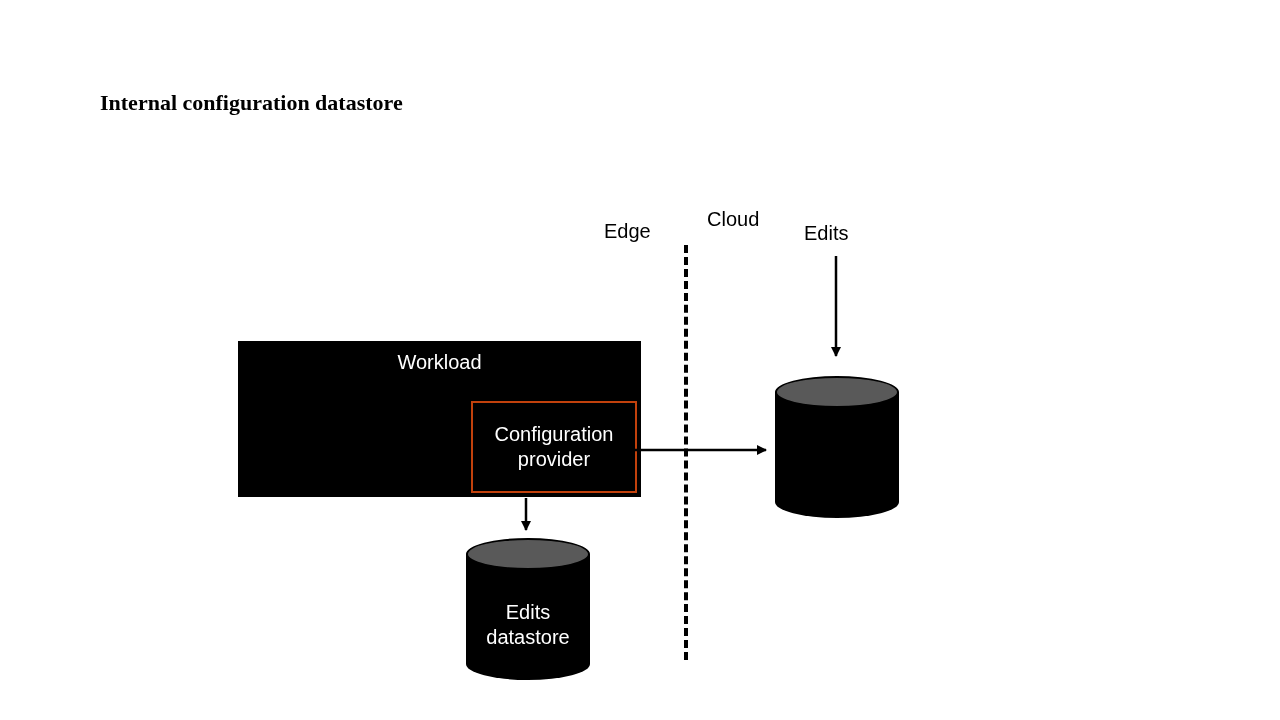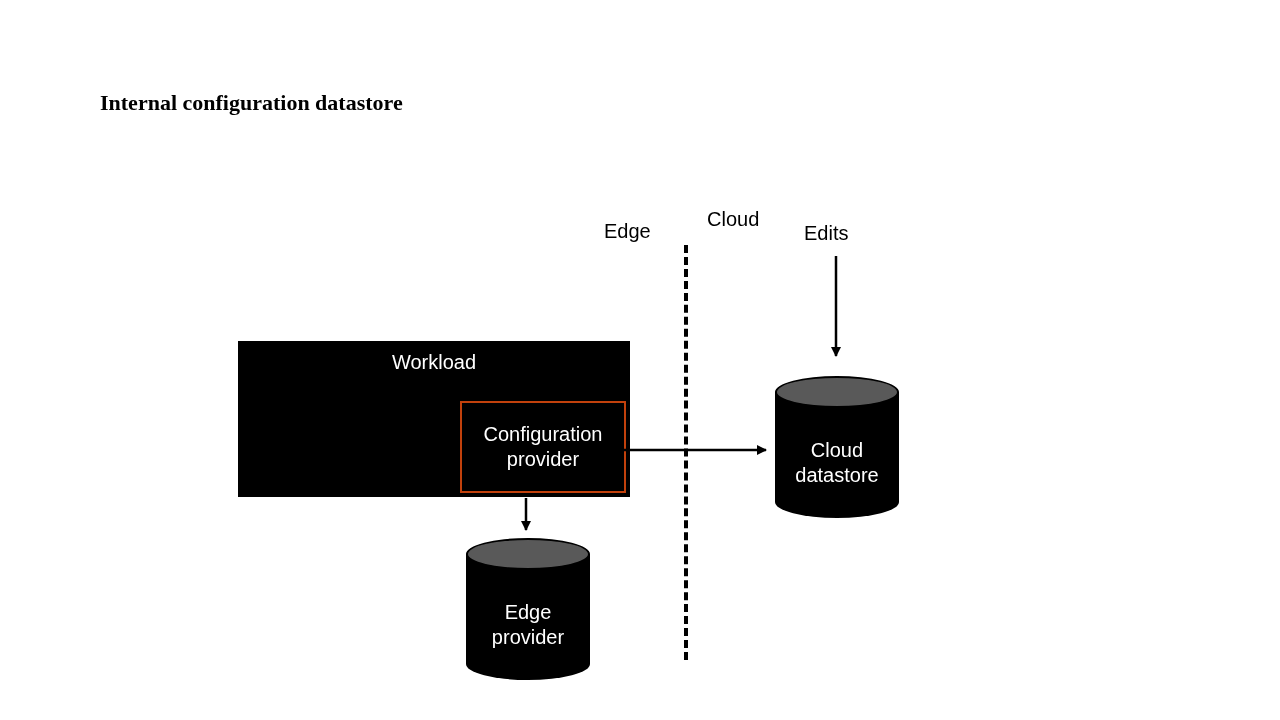"Workload" .workload { padding-left: none -> 11px }
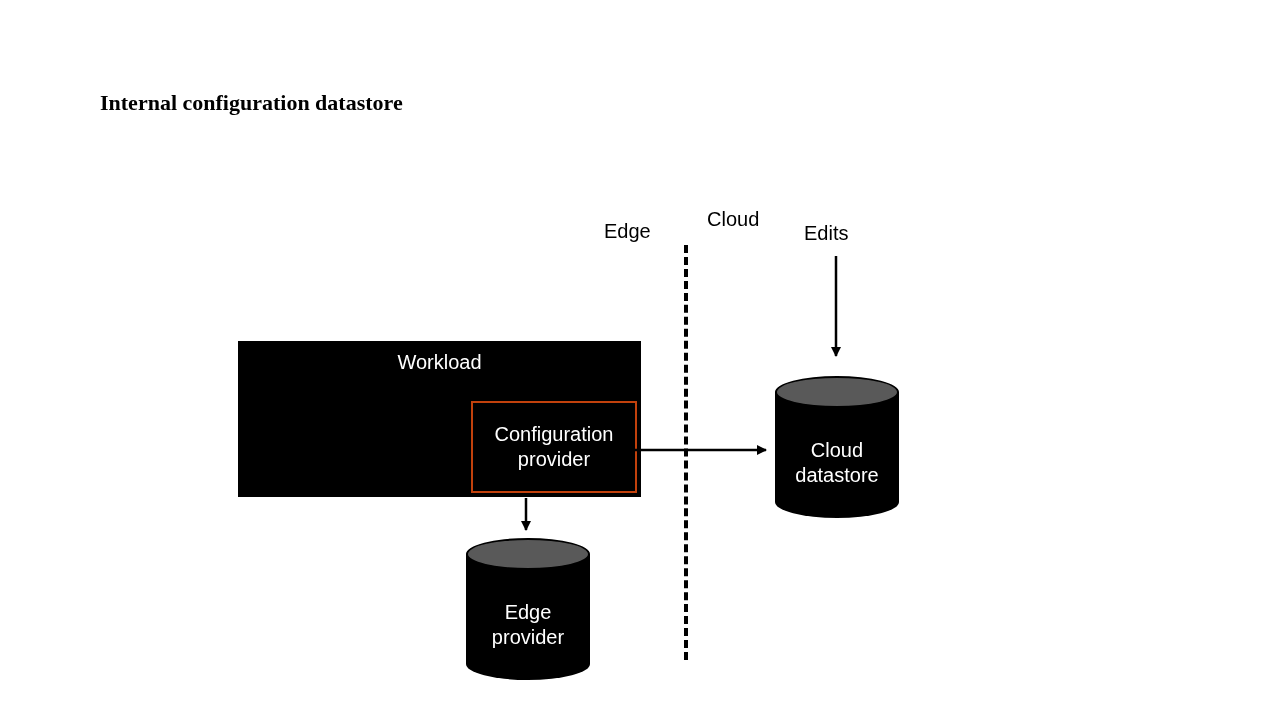"Cloud datastore" div.text { html: <div>Cloud datastore</div> -> none }
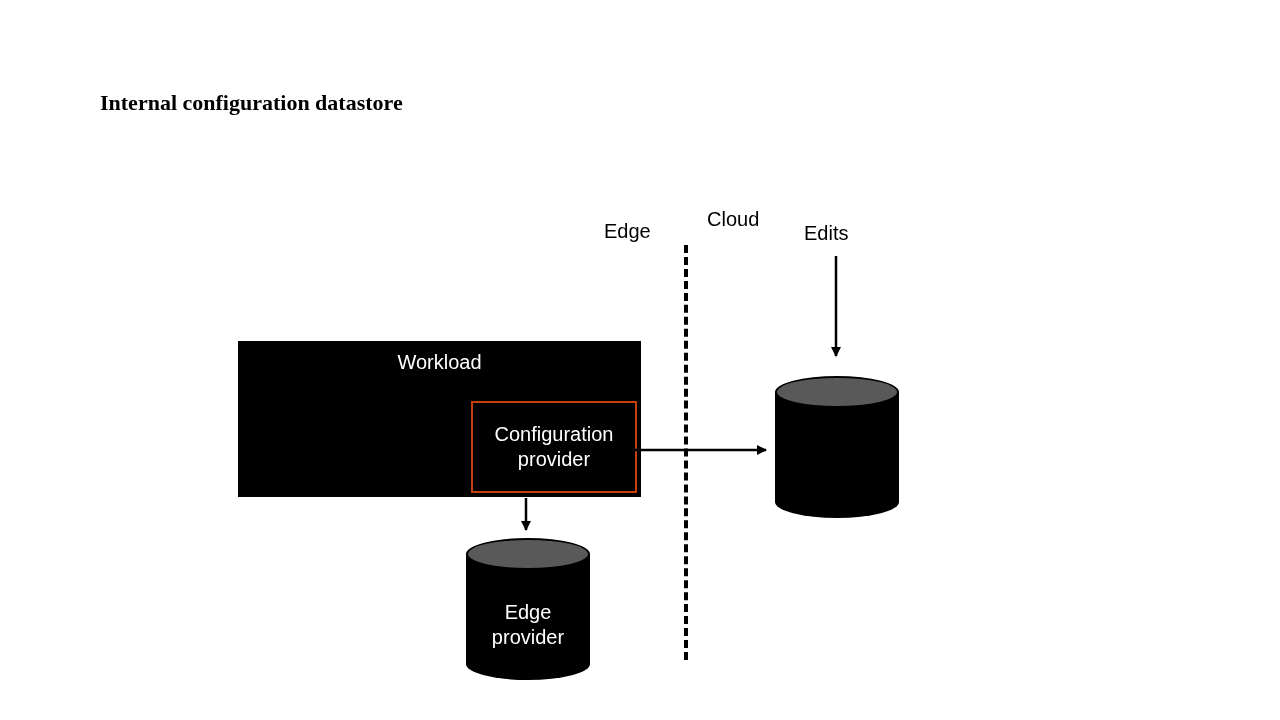"Edge provider" div.text { text: Edge provider -> Edits datastore }
